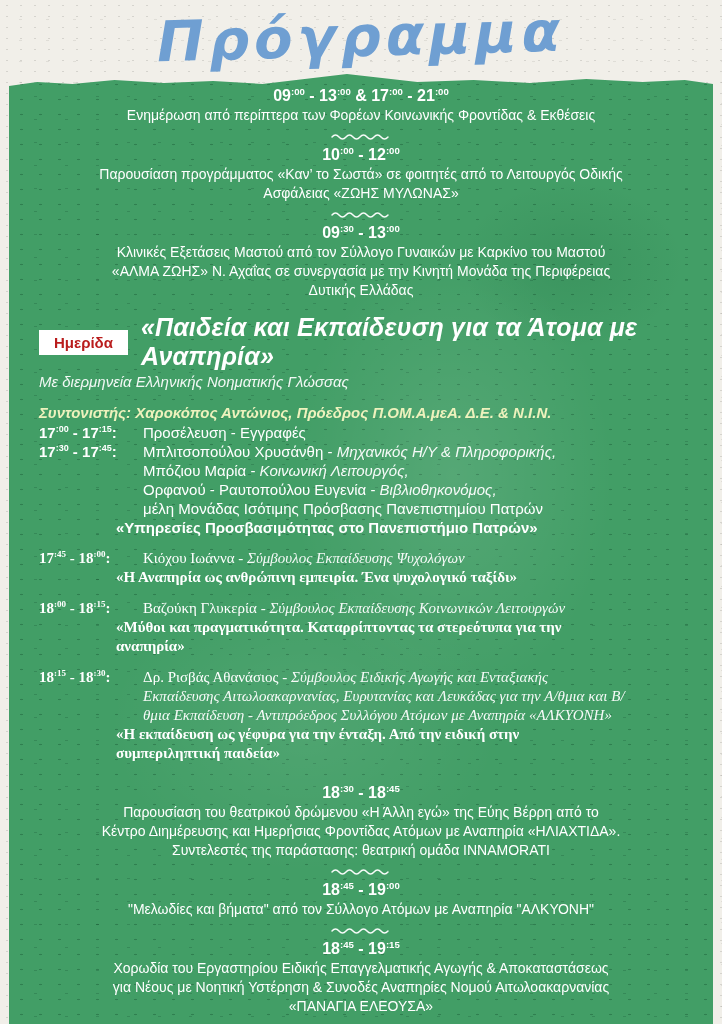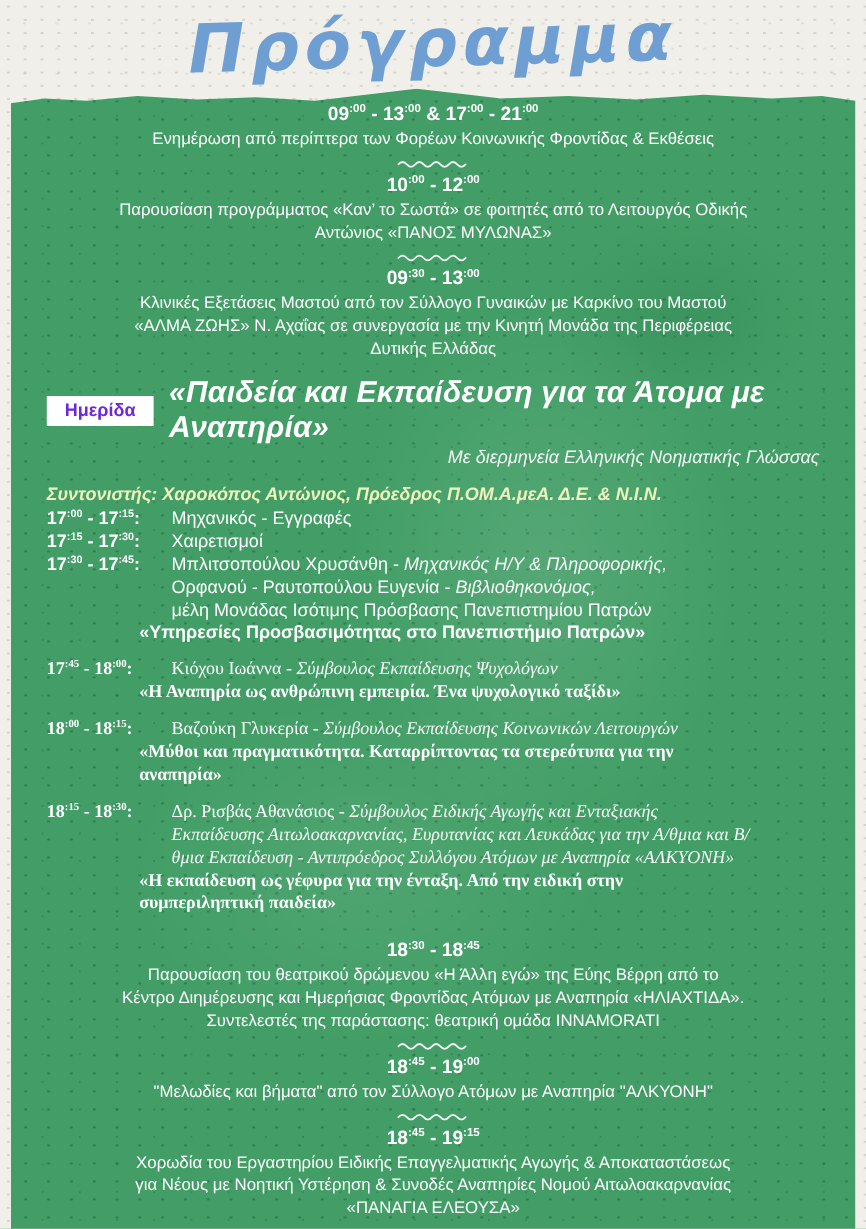"Αντώνιος «ΠΑΝΟΣ ΜΥΛΩΝΑΣ»" div.line { text: Αντώνιος «ΠΑΝΟΣ -> Ασφάλειας «ΖΩΗΣ }
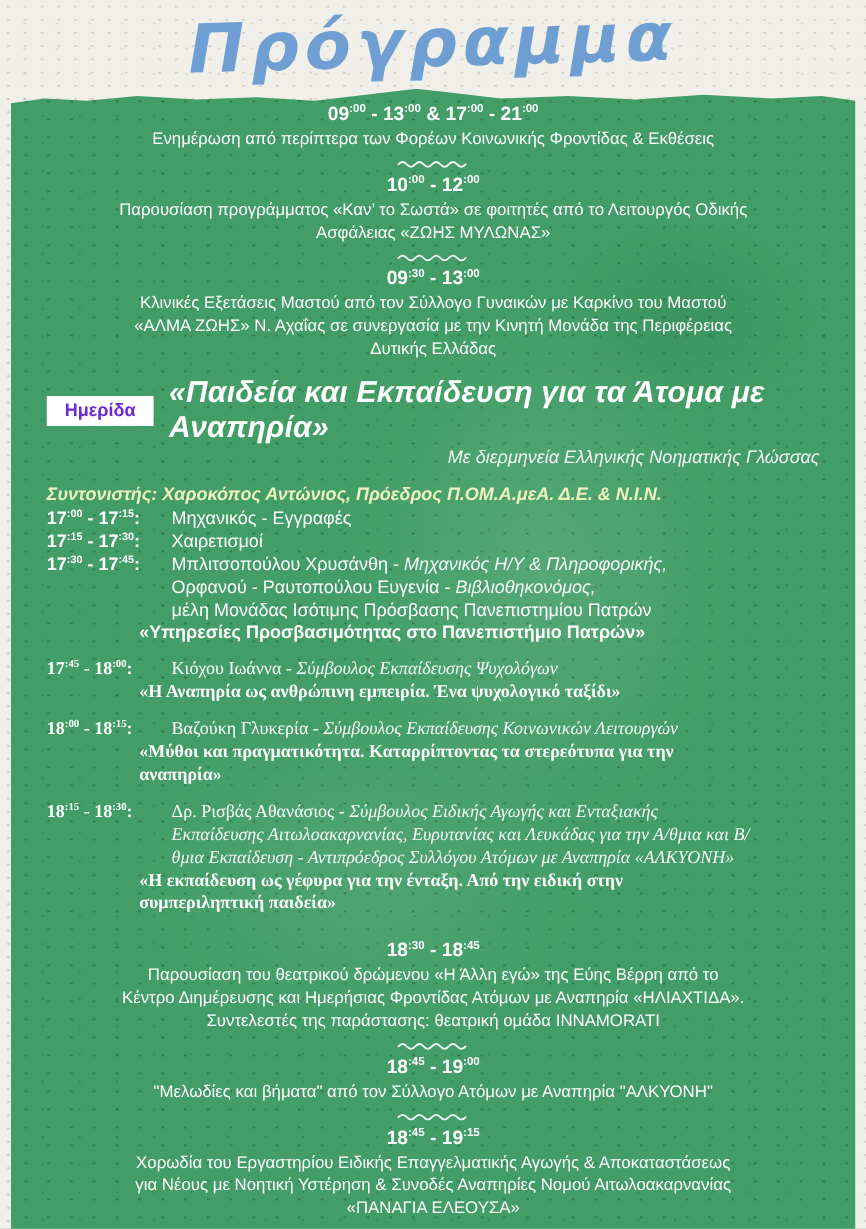"Ημερίδα" .badge { color: #6d28d9 -> #b91c1c }
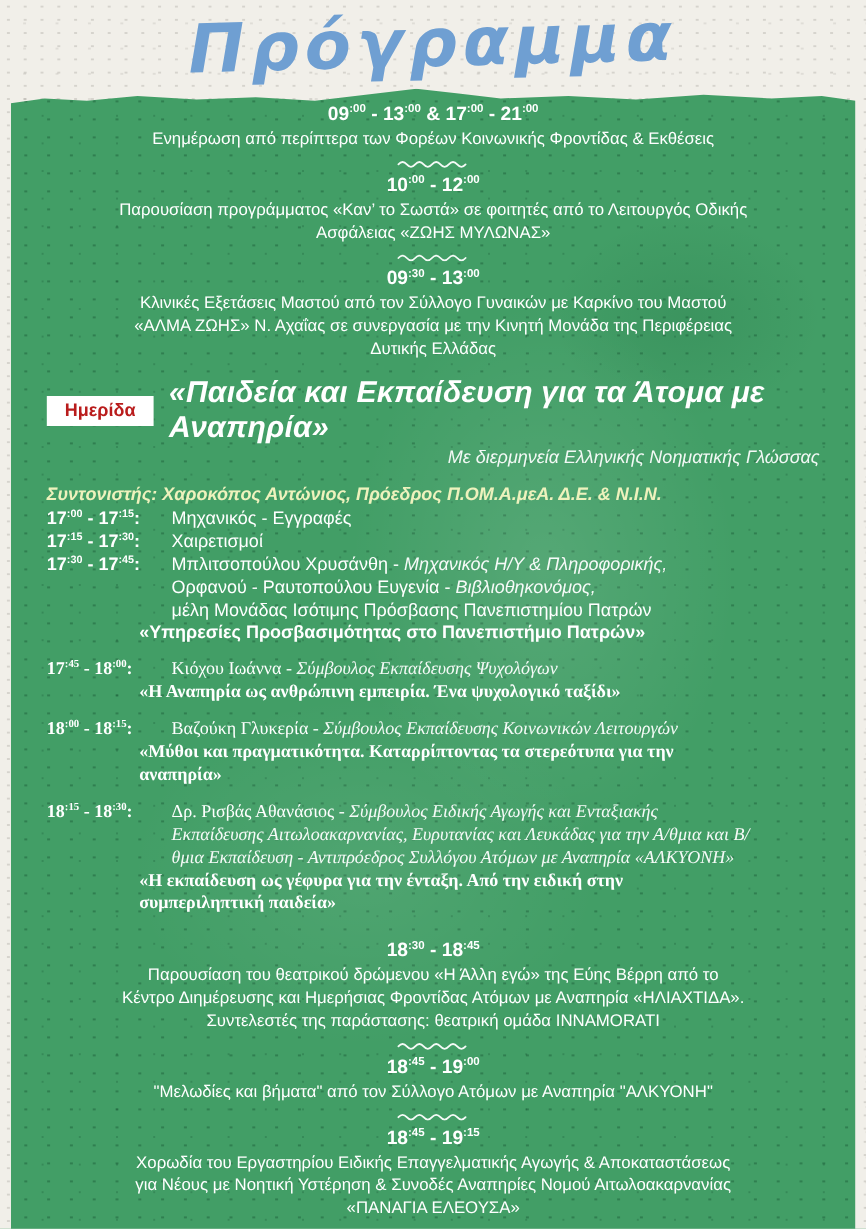"Με διερμηνεία Ελληνικής Νοηματικής" .sem-sub { text-align: right -> none }
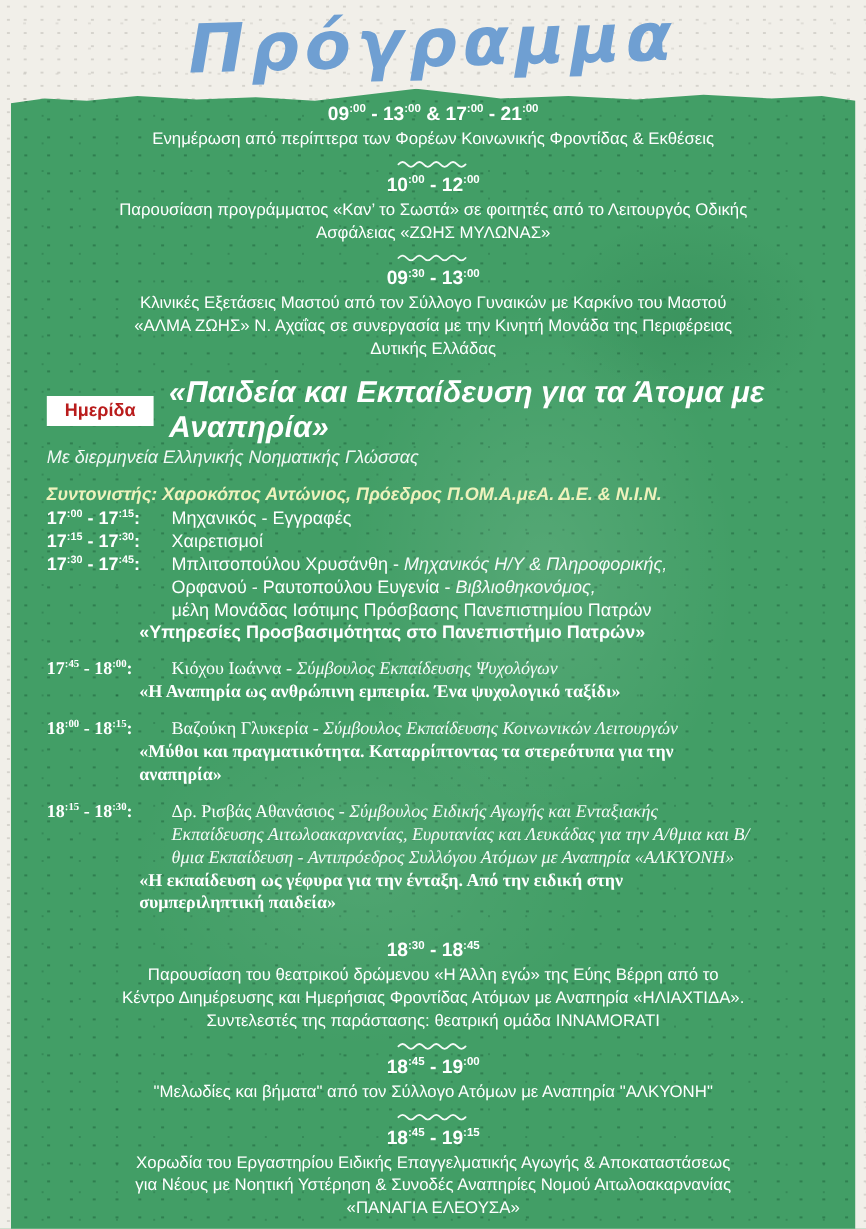"Μηχανικός - Εγγραφές" span.seg { text: Μηχανικός -> Προσέλευση }
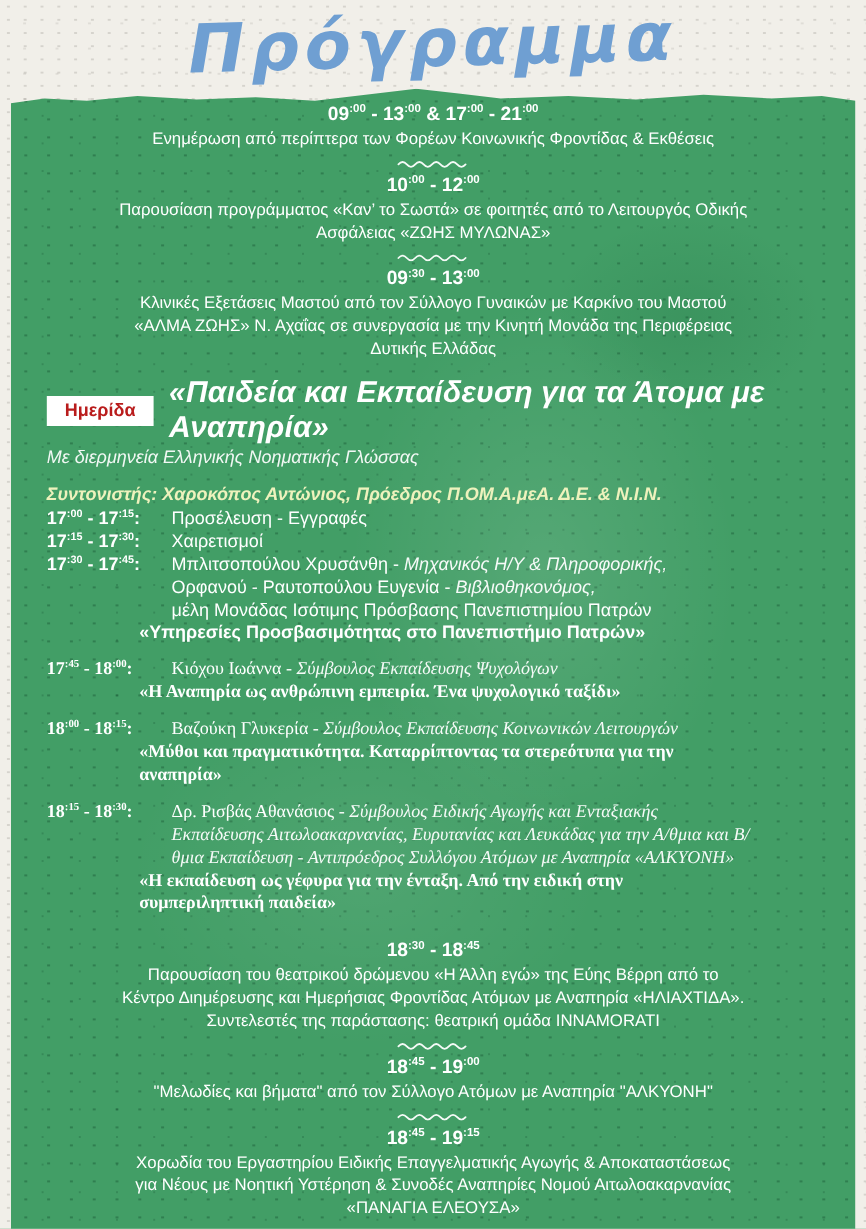"17:15 - 17:30:" div.item { html: <div> <span>17<sup>:15</sup> - 17<sup>:30</sup>:</span> <div> <div><span>Χαιρετισμοί</span></div> </div> </div> -> none }
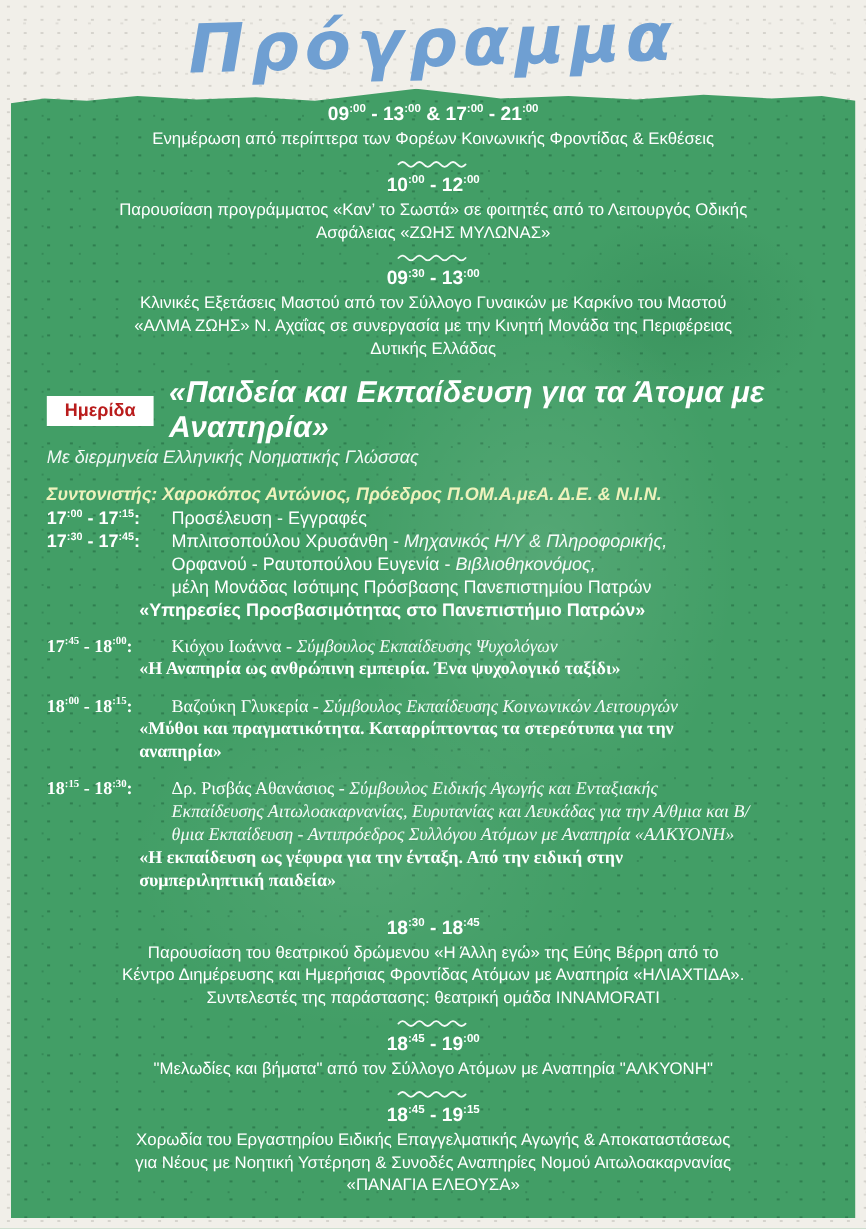"Μπόζιου Μαρία - Κοινωνική Λειτουργός," div.ln { html: none -> <div><span>Μπόζιου Μαρία - </span><span>Κοινωνική Λειτουργός,</span></div> }
